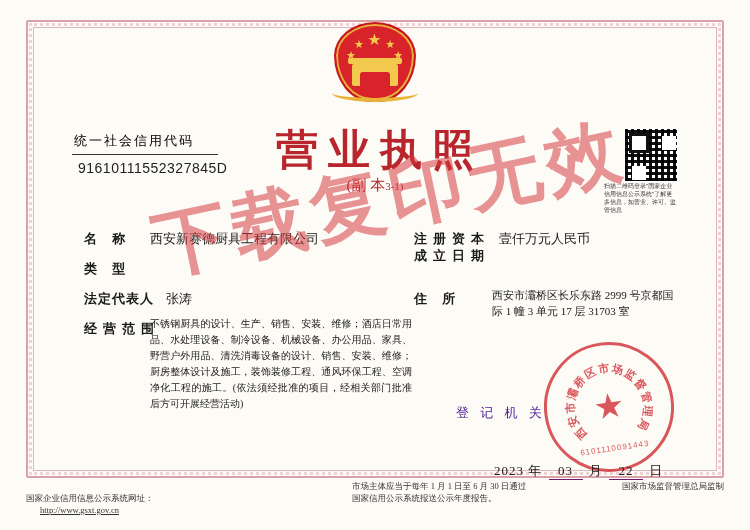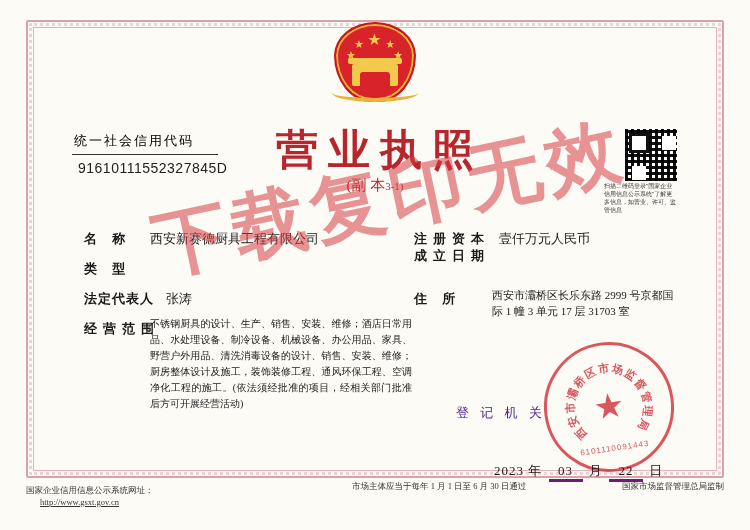"03" .date-line .u { border-bottom: 3px solid #701a75 -> 1px solid #701a75 }
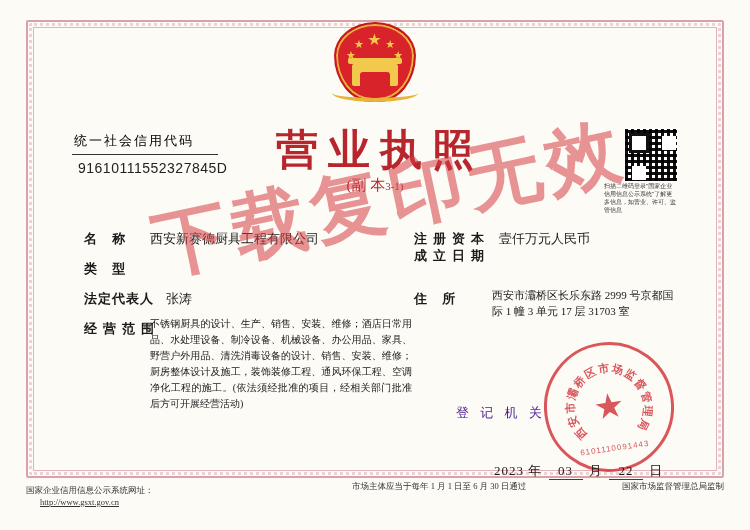"国家企业信用信息公示系统网址：" .footer-left { top: 4px -> 12px }
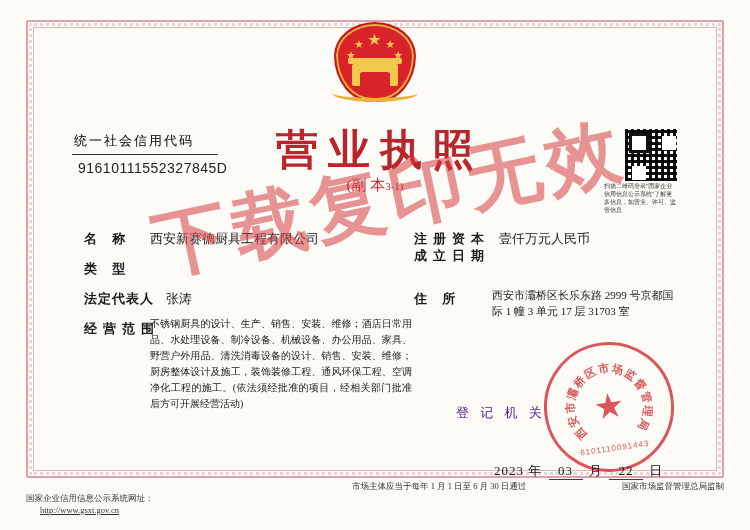"国家信用公示系统报送公示年度报告。" div { html: none -> <div>国家信用公示系统报送公示年度报告。</div> }
